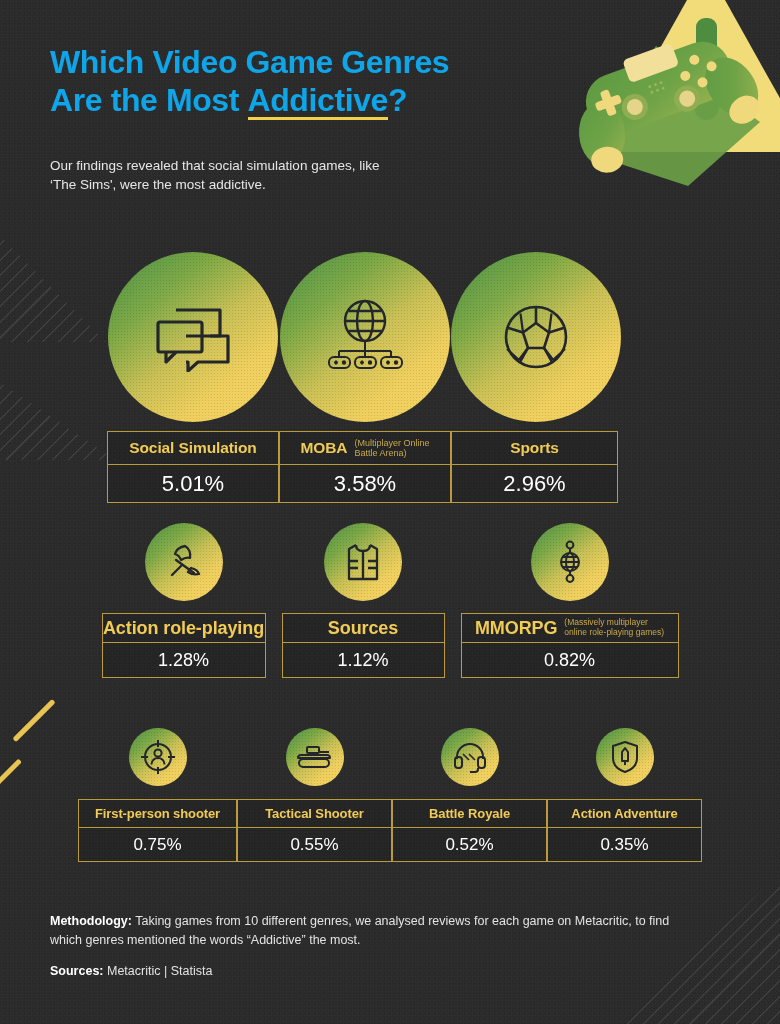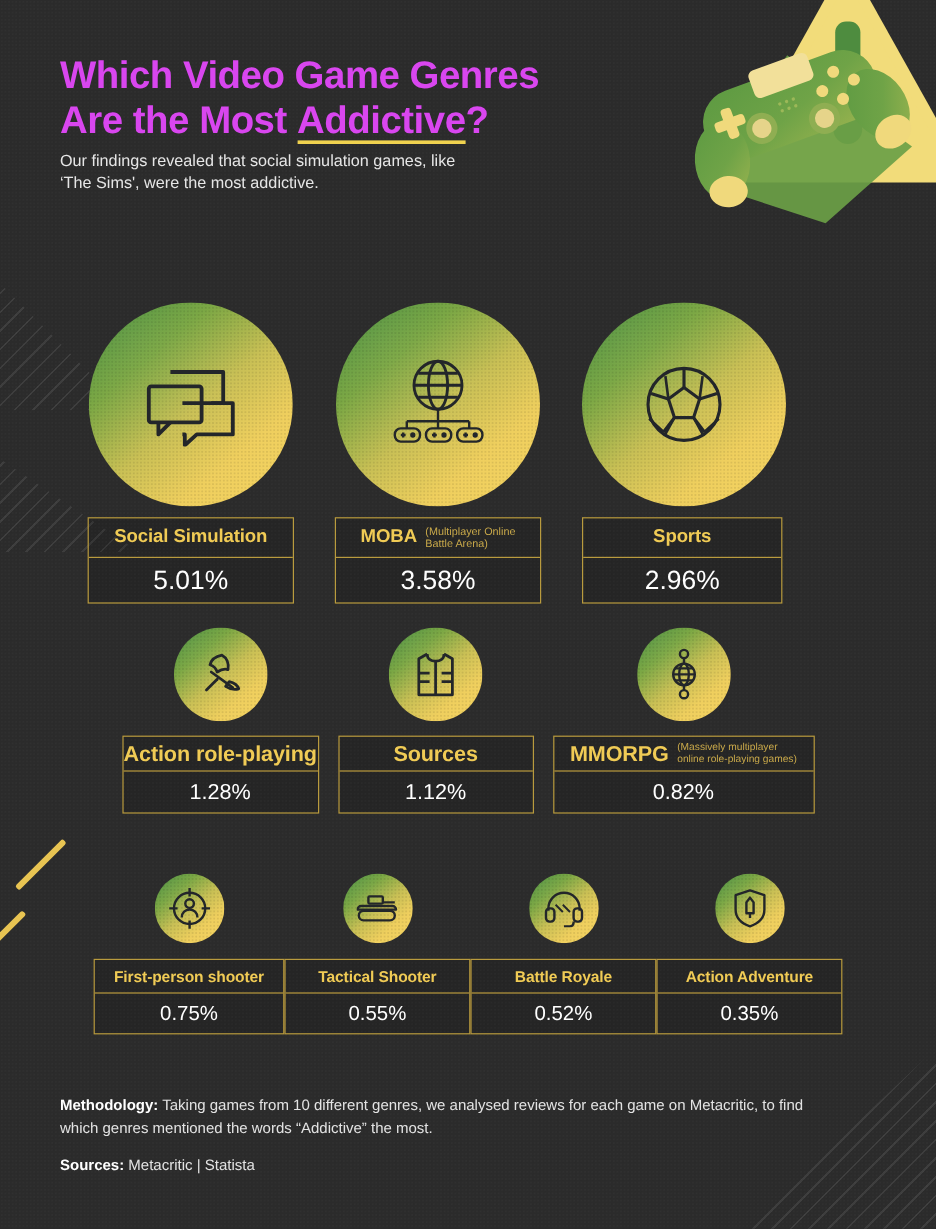"Which Video Game Genres" #page-title { color: #d946ef -> #0ea5e9 }
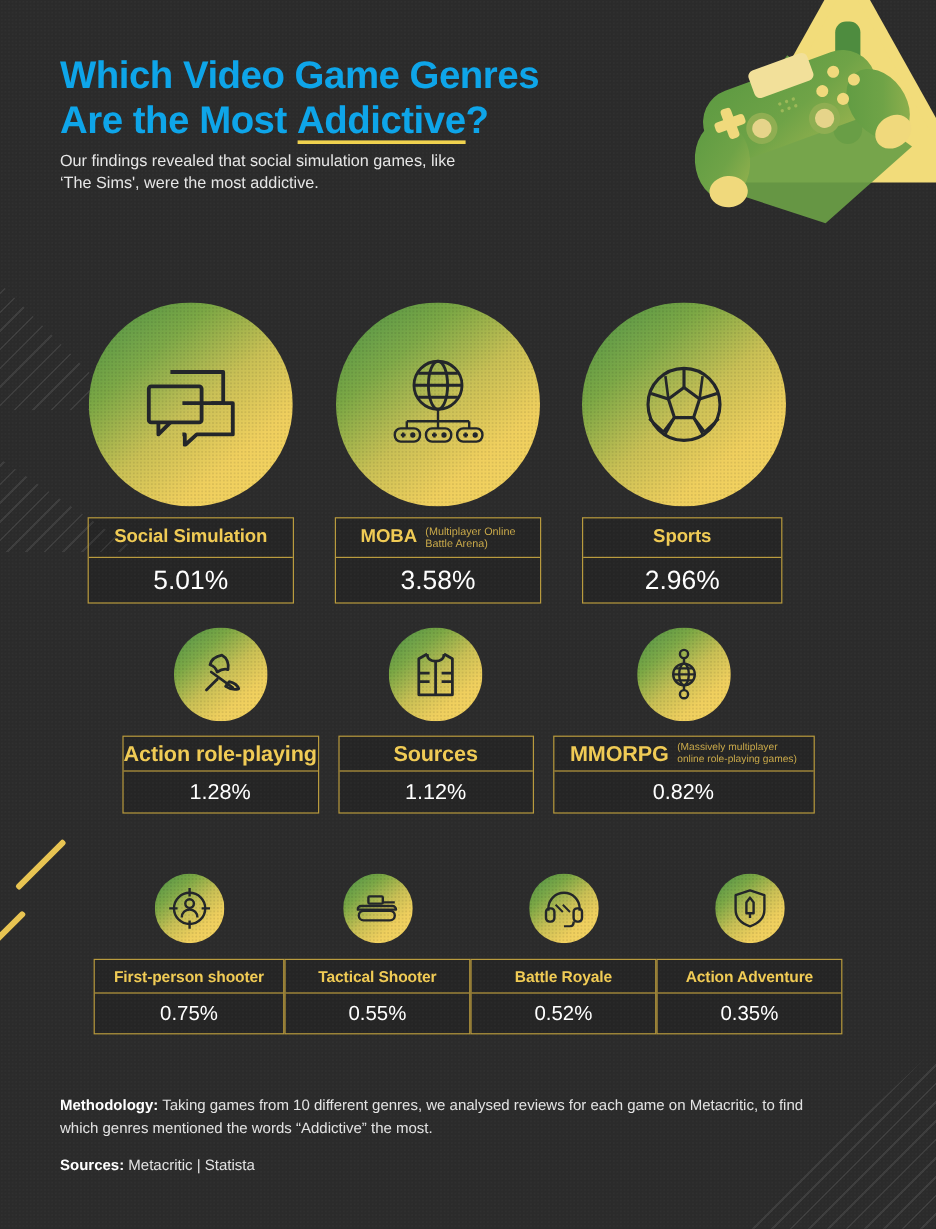"Our findings revealed that social" #page-subtitle { margin-top: 4px -> 36px }
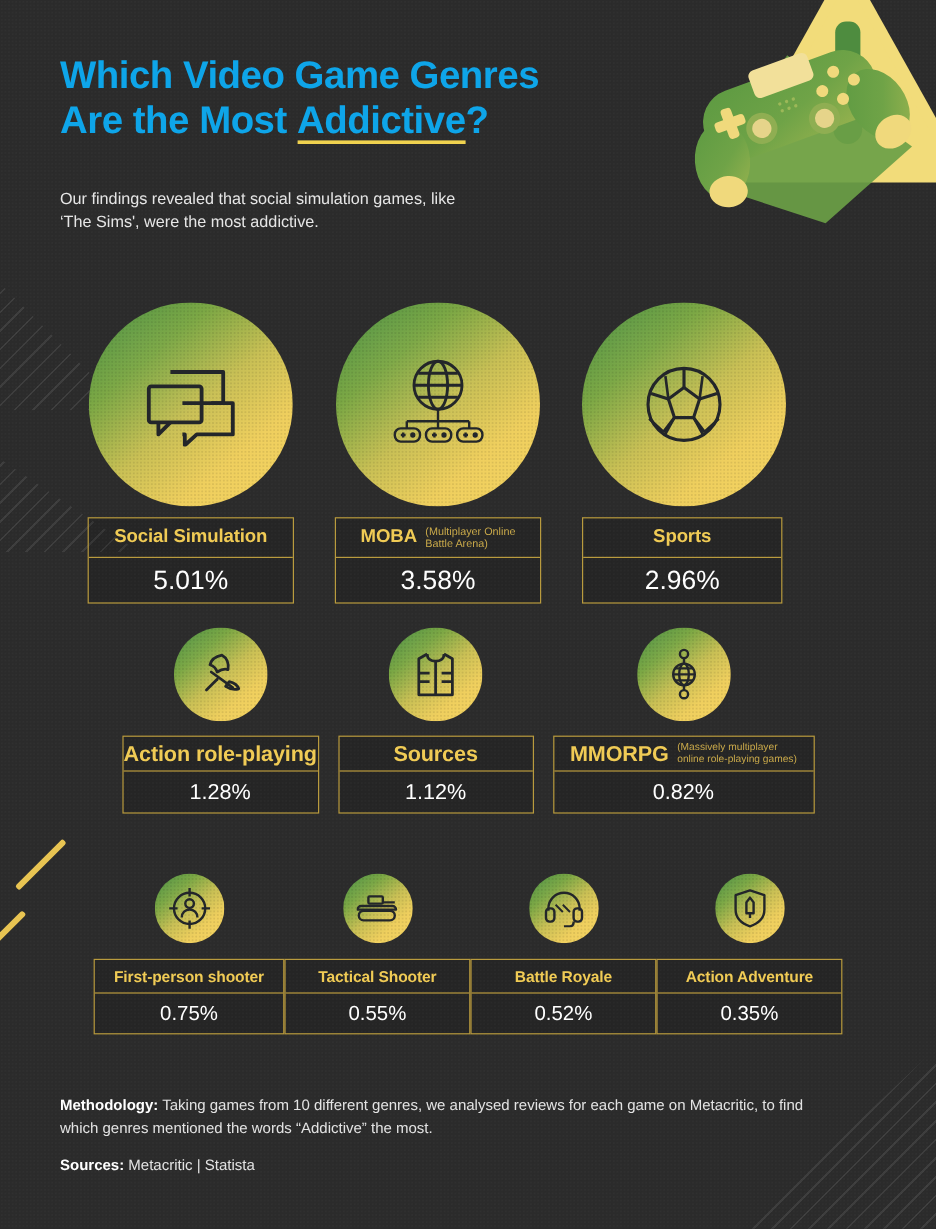"Social Simulation" #genre-row-1 { gap: 34px -> none }
